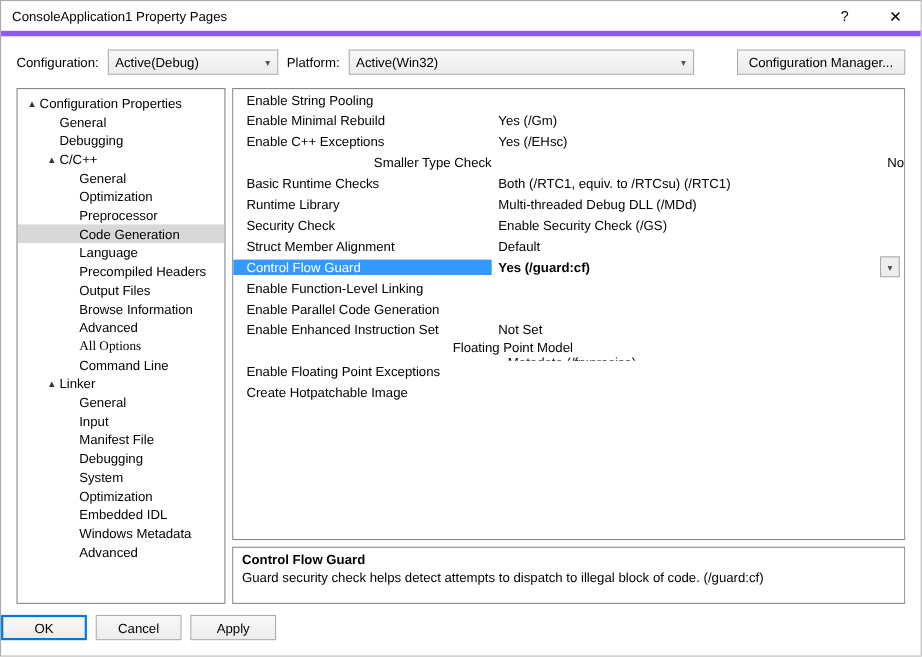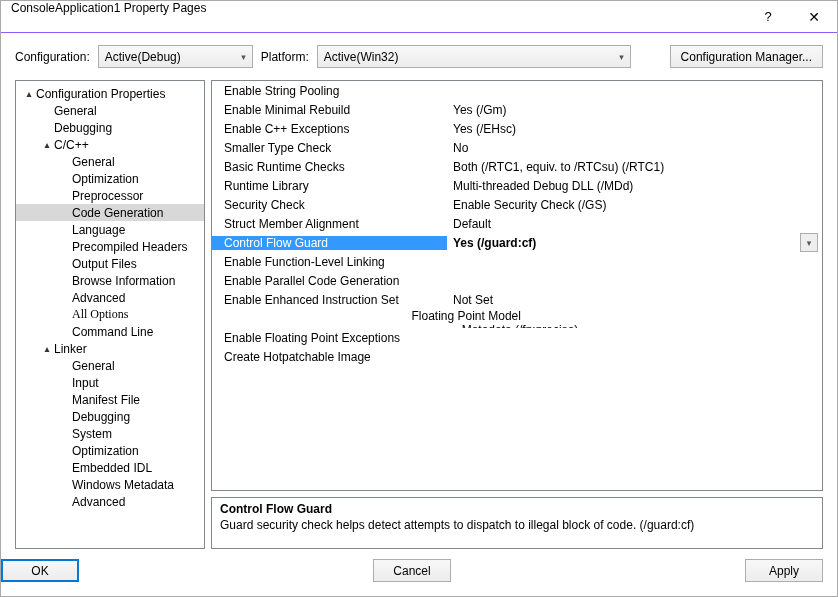"ConsoleApplication1 Property Pages" .titlebar { align-items: none -> center; border-bottom: 1px solid #8b5cf6 -> 5px solid #8b5cf6 }
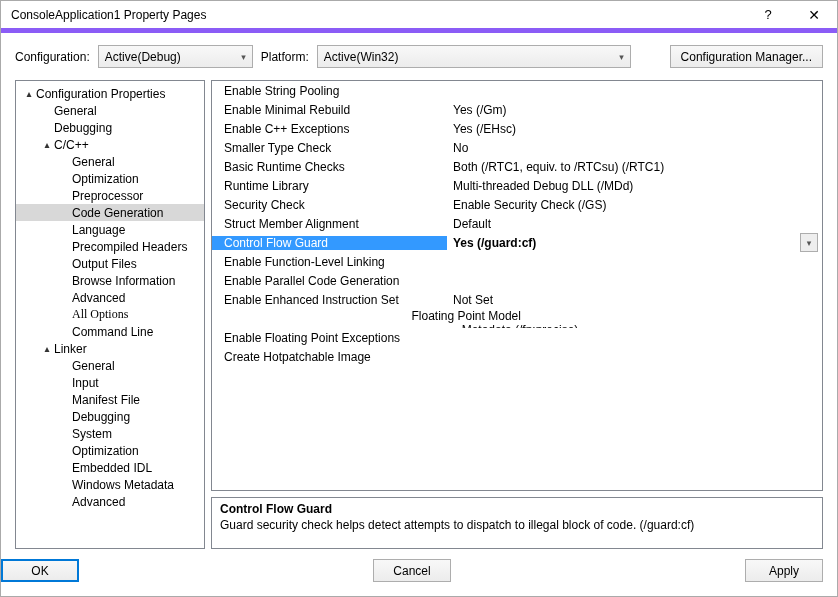"Smaller Type Check" div.proprow { text-align: none -> right }
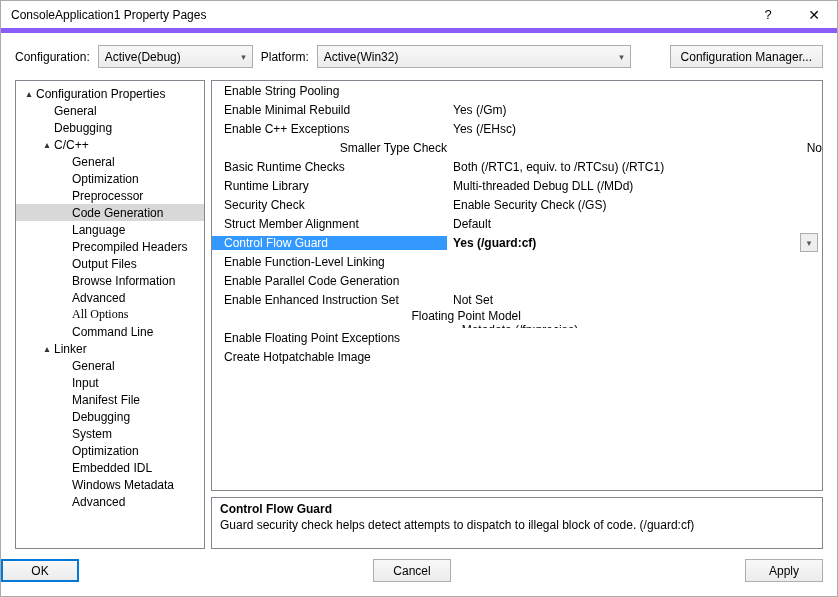"OK" .buttonbar { justify-content: space-between -> flex-start }
